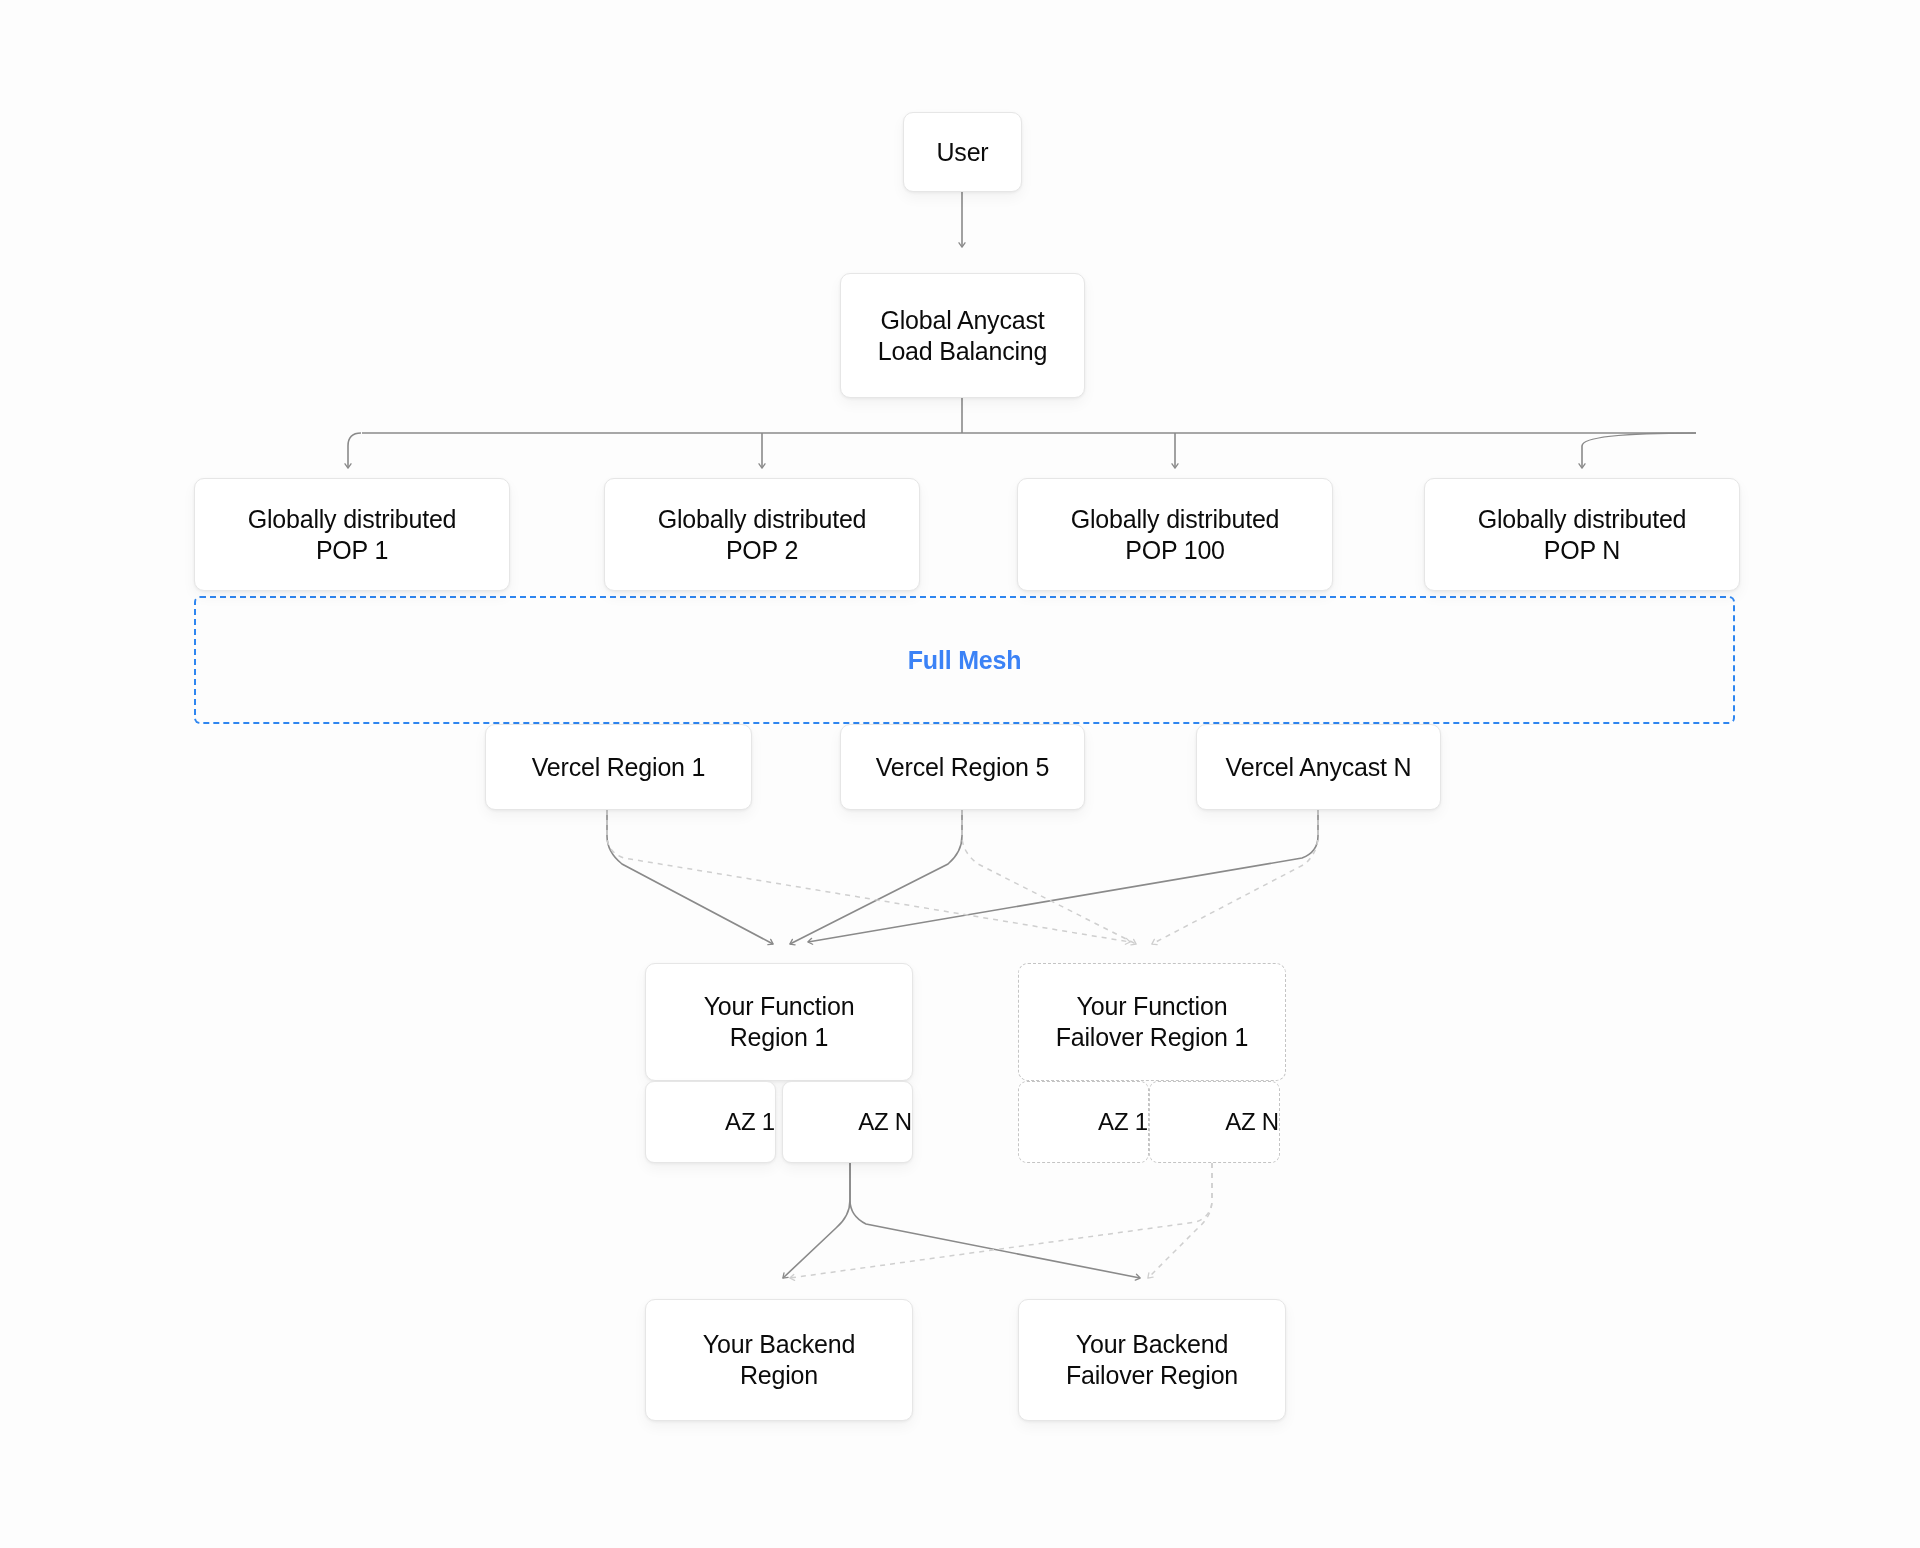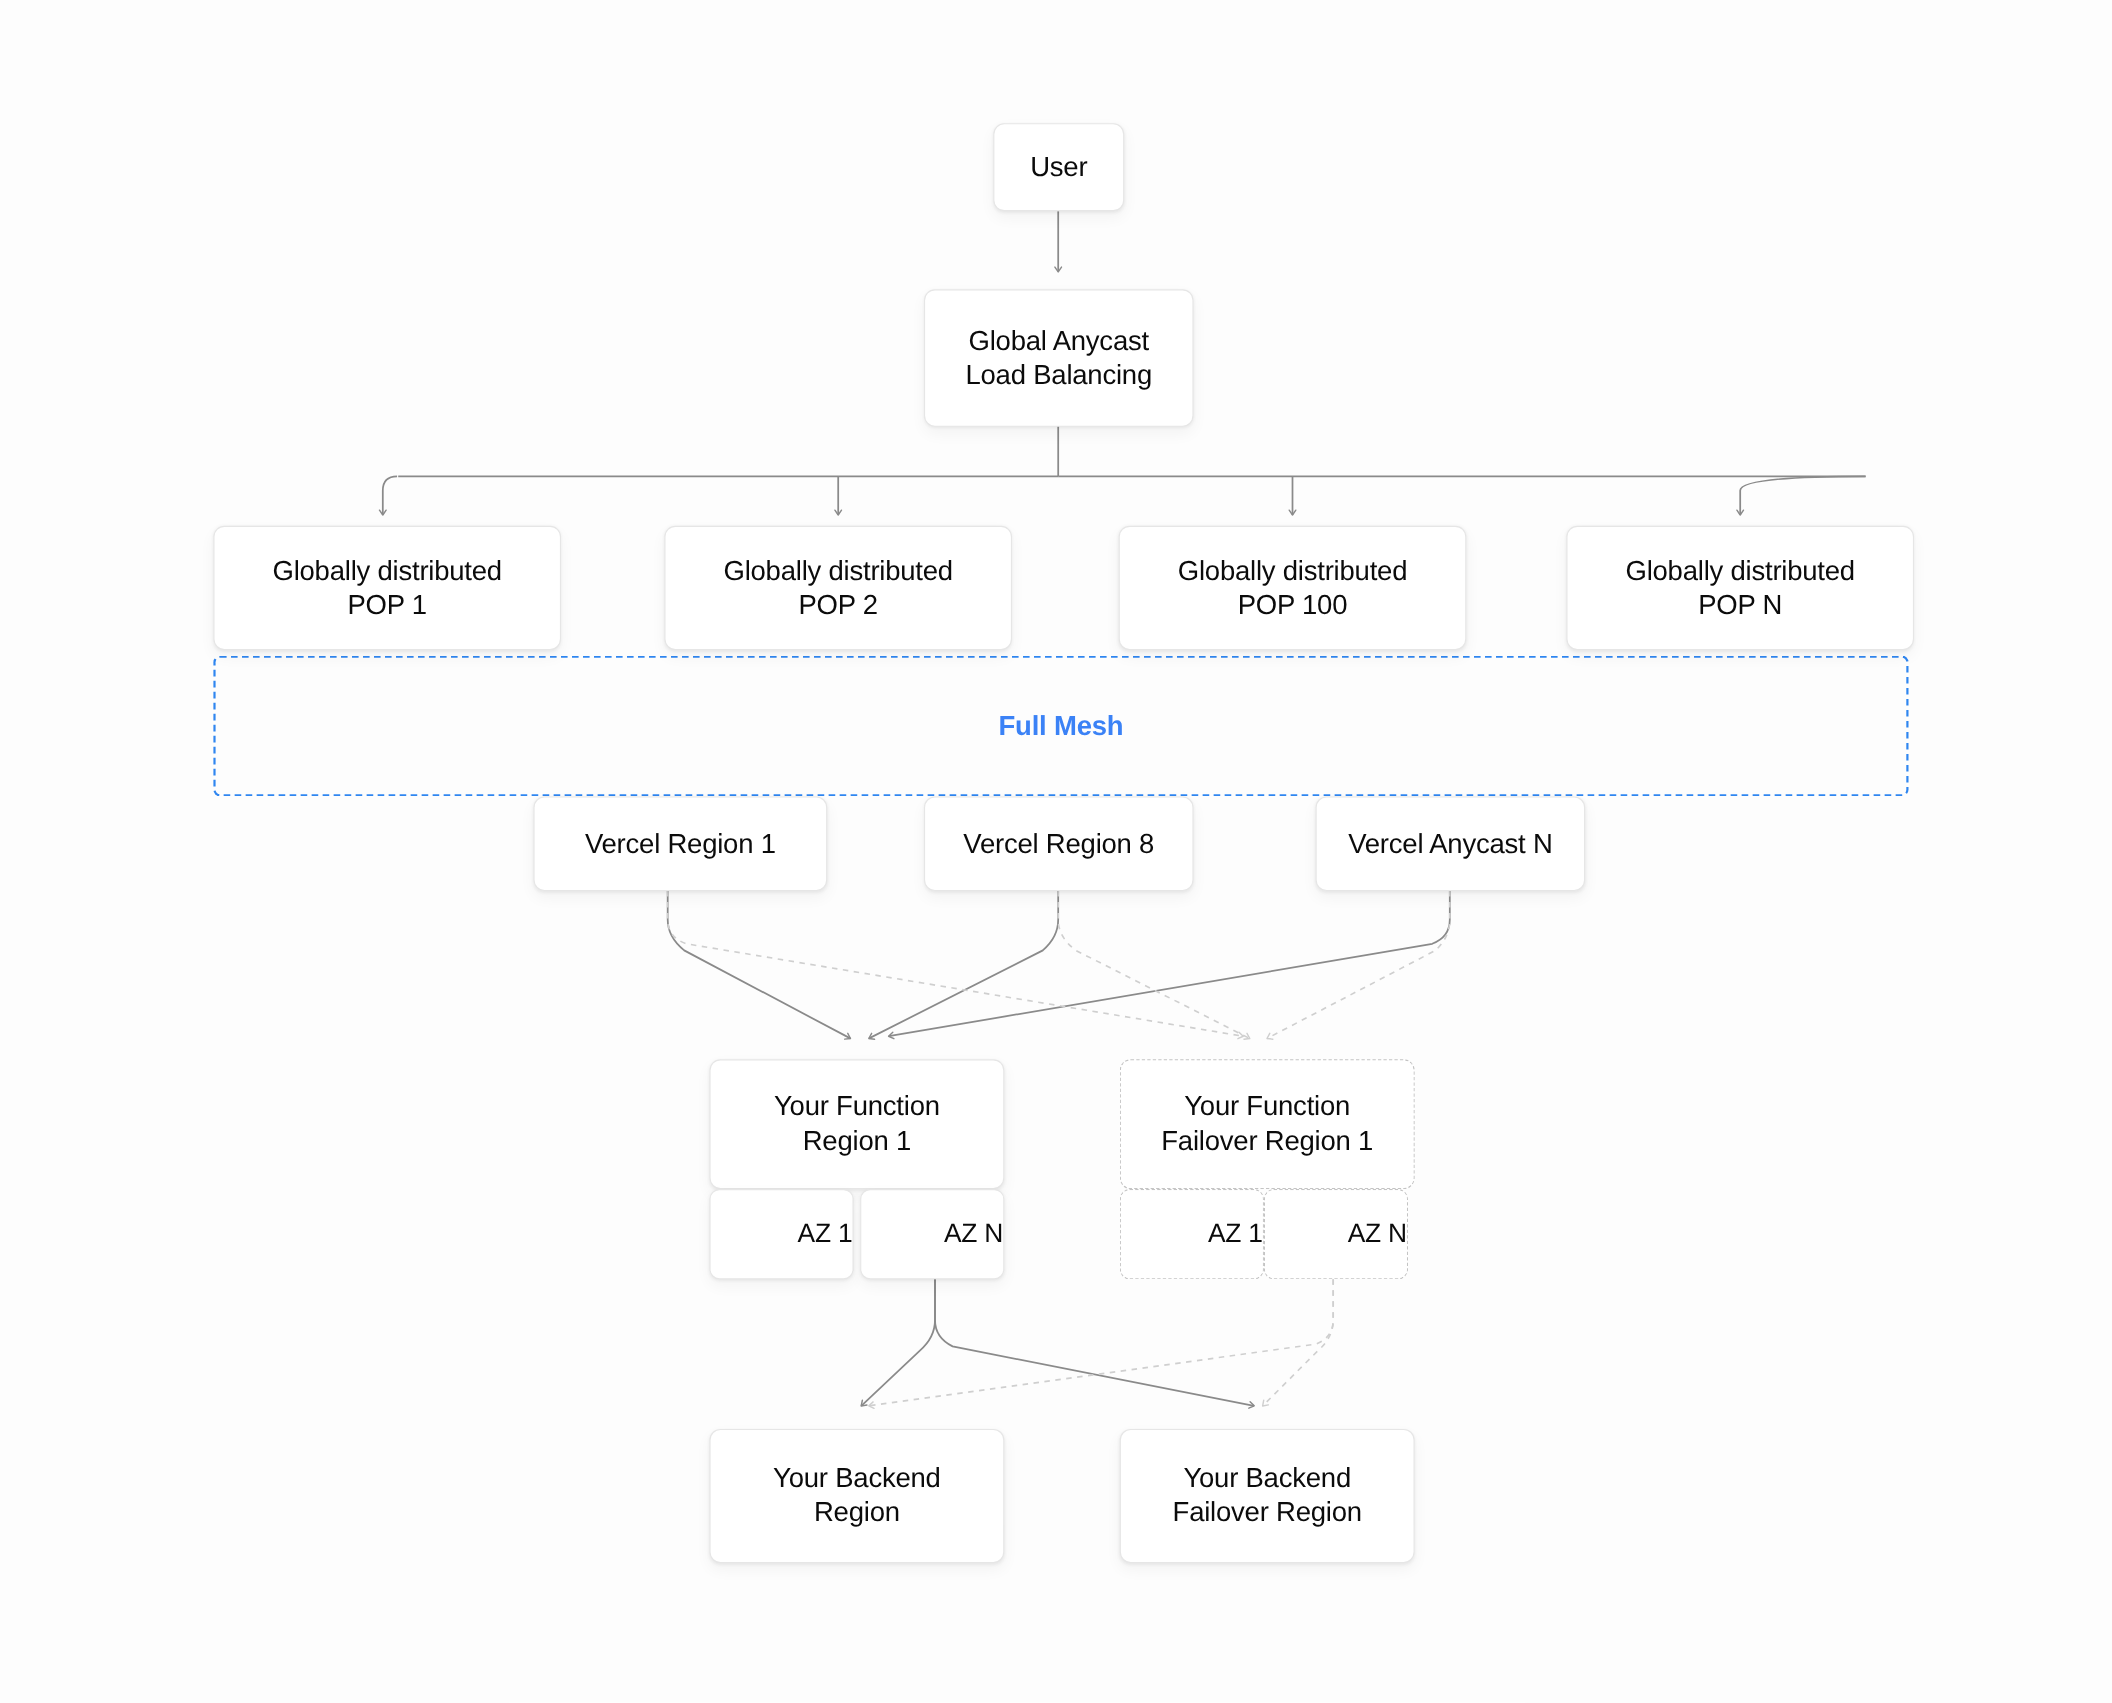"Global Anycast" div.node { top: 263px -> 273px }
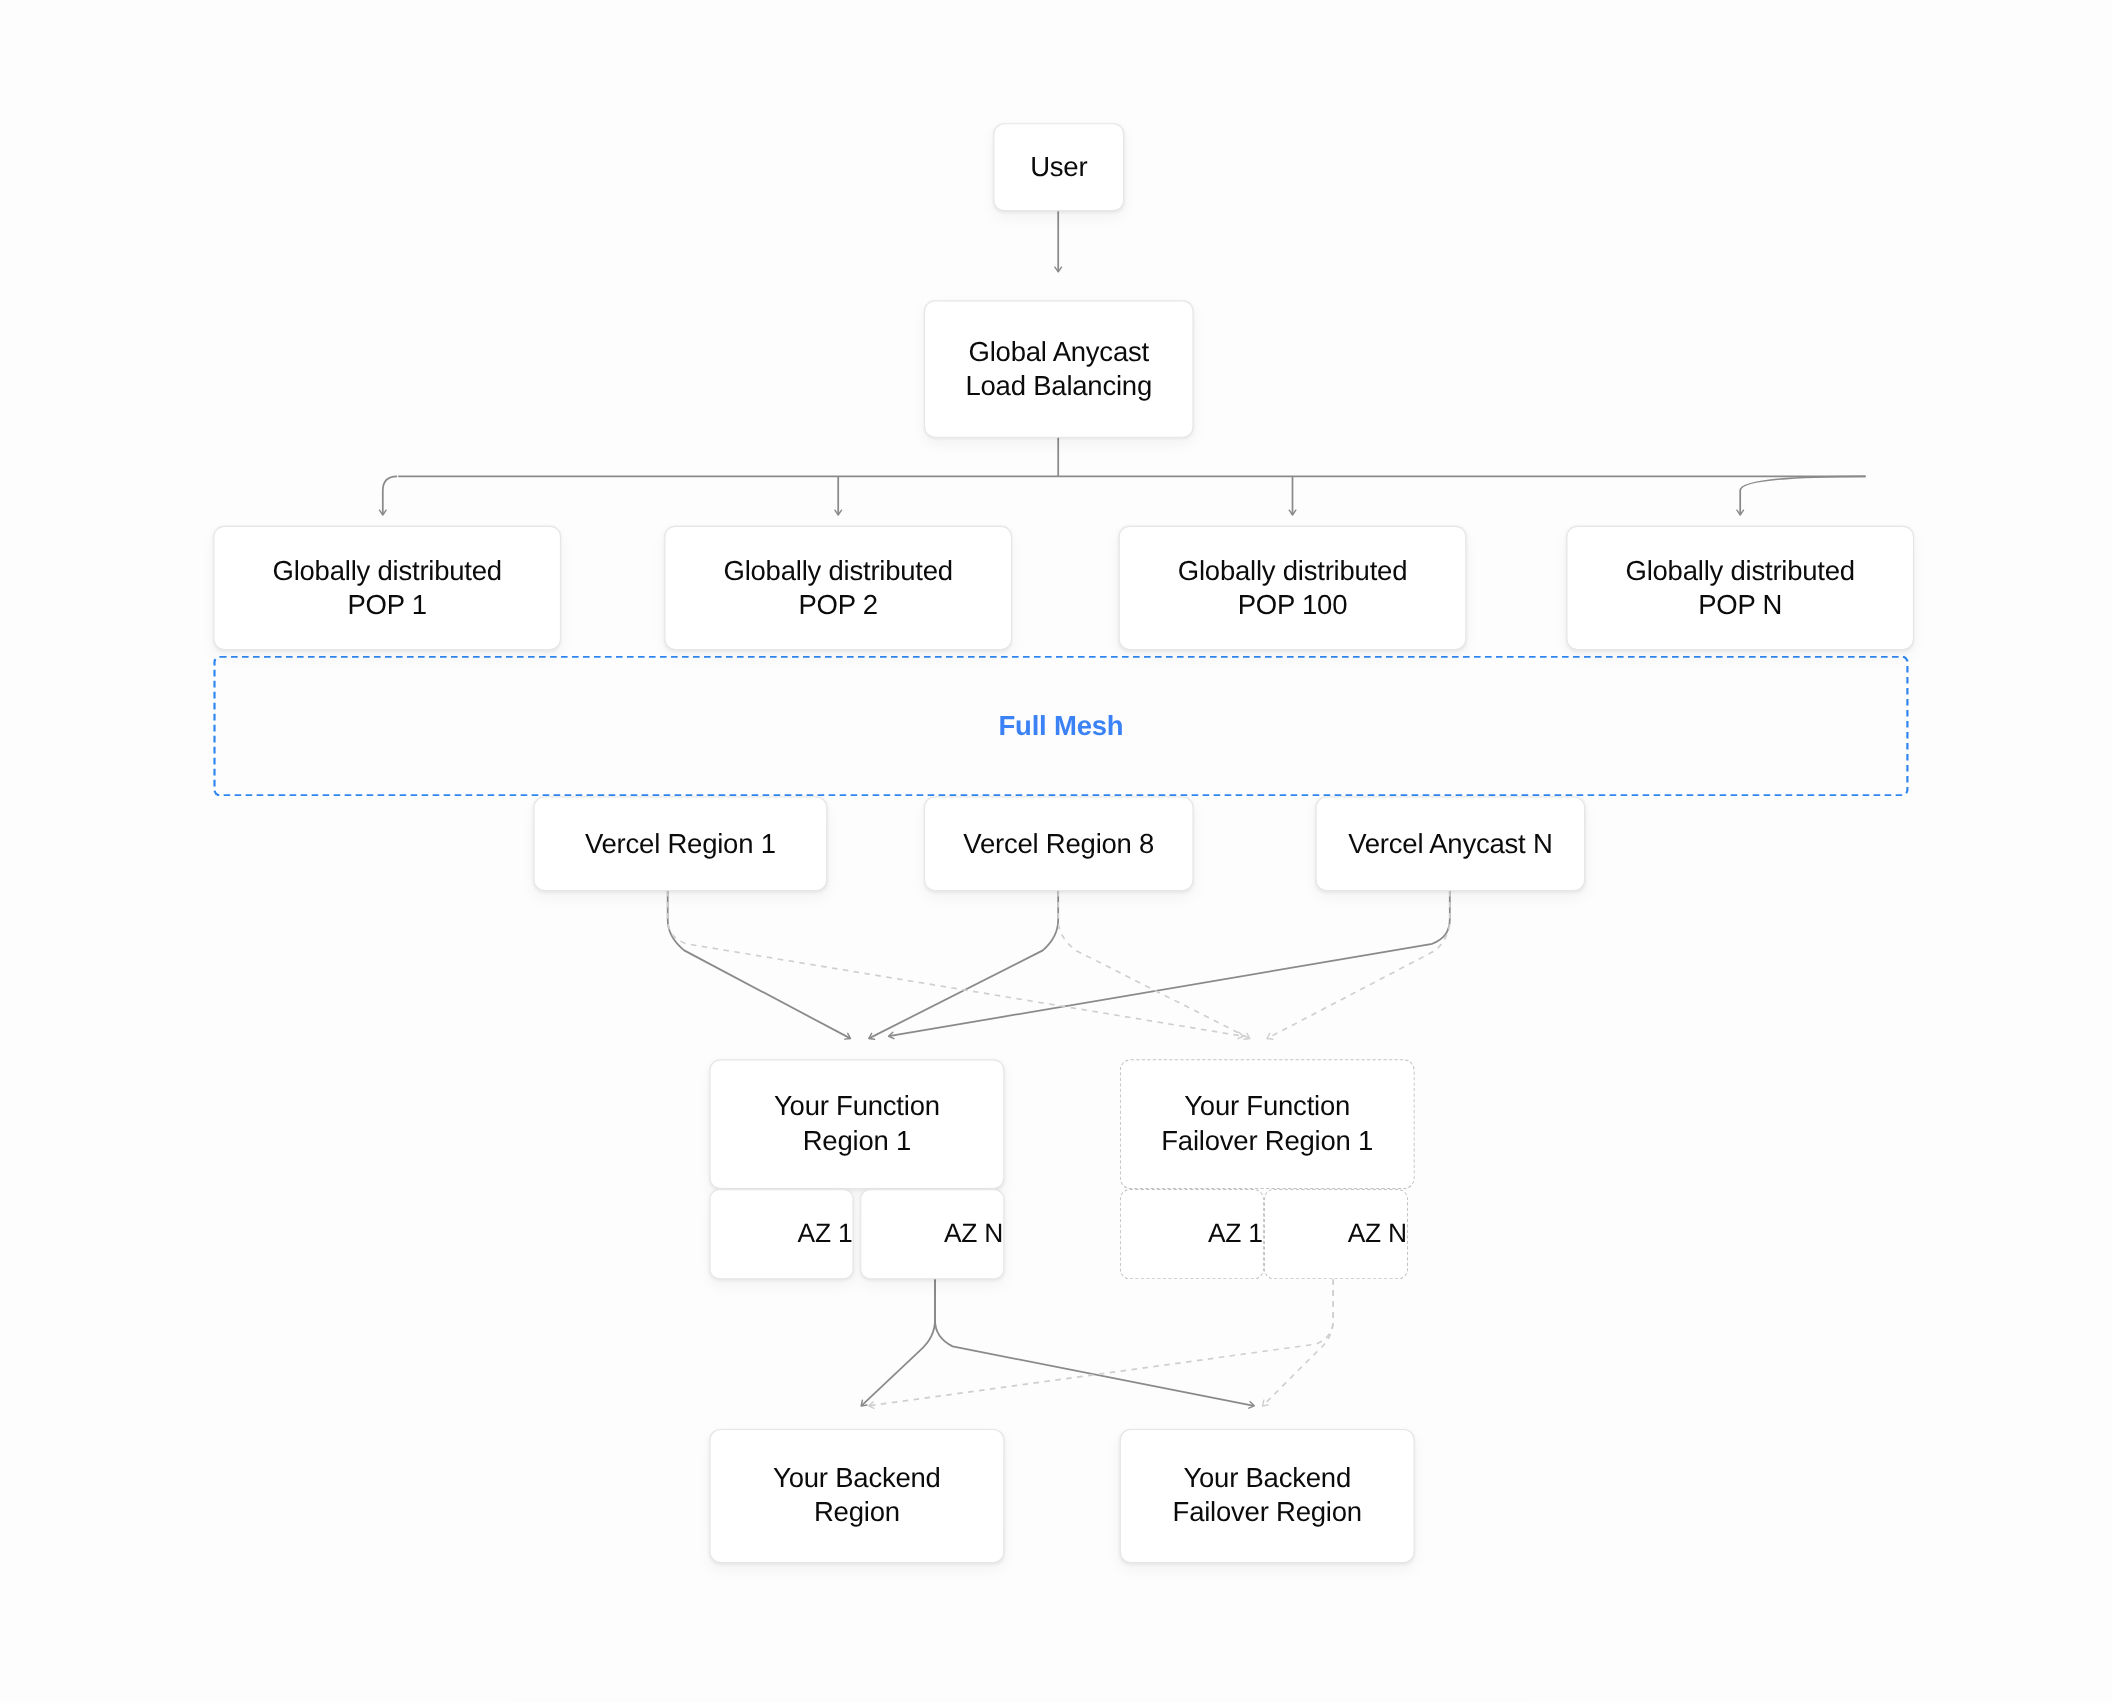"Vercel Region 8" span.lbl { text: 8 -> 5 }
